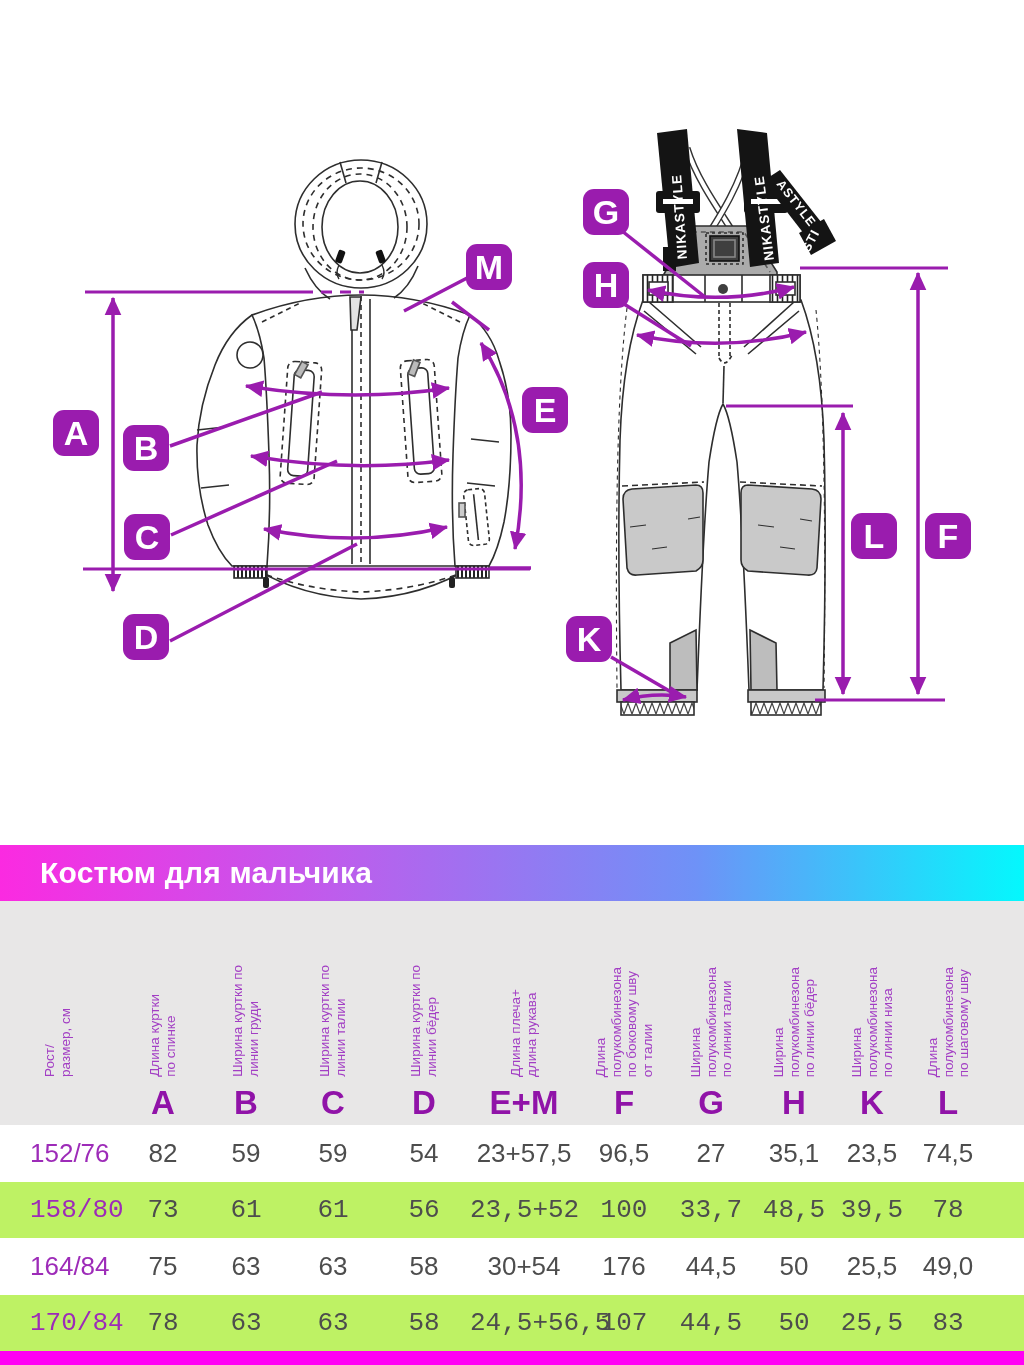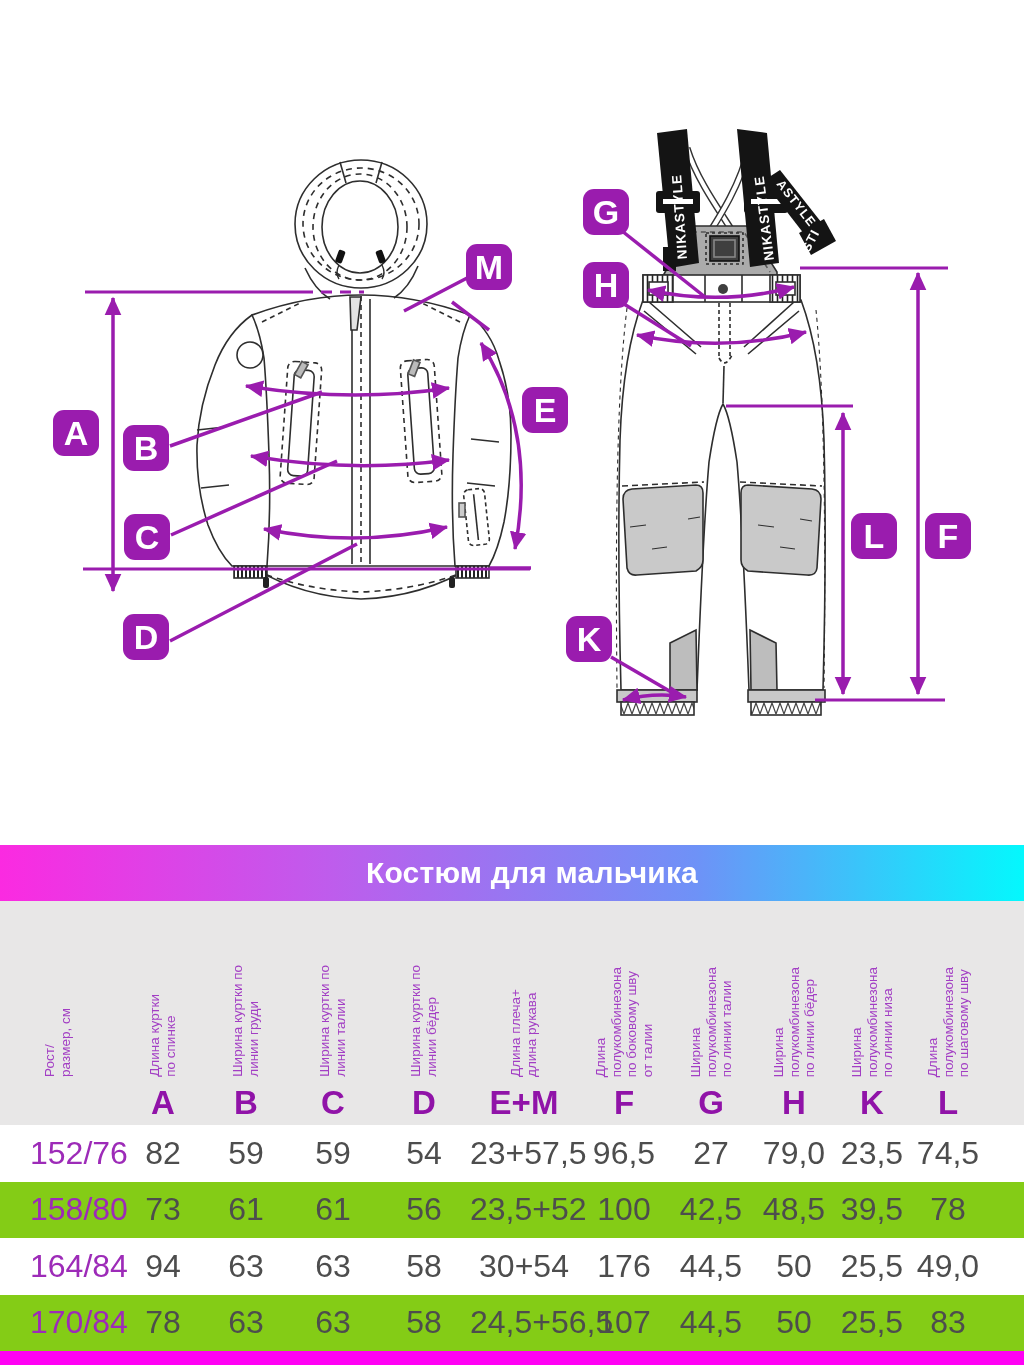"Костюм для мальчика" .titlebar { justify-content: center -> none }
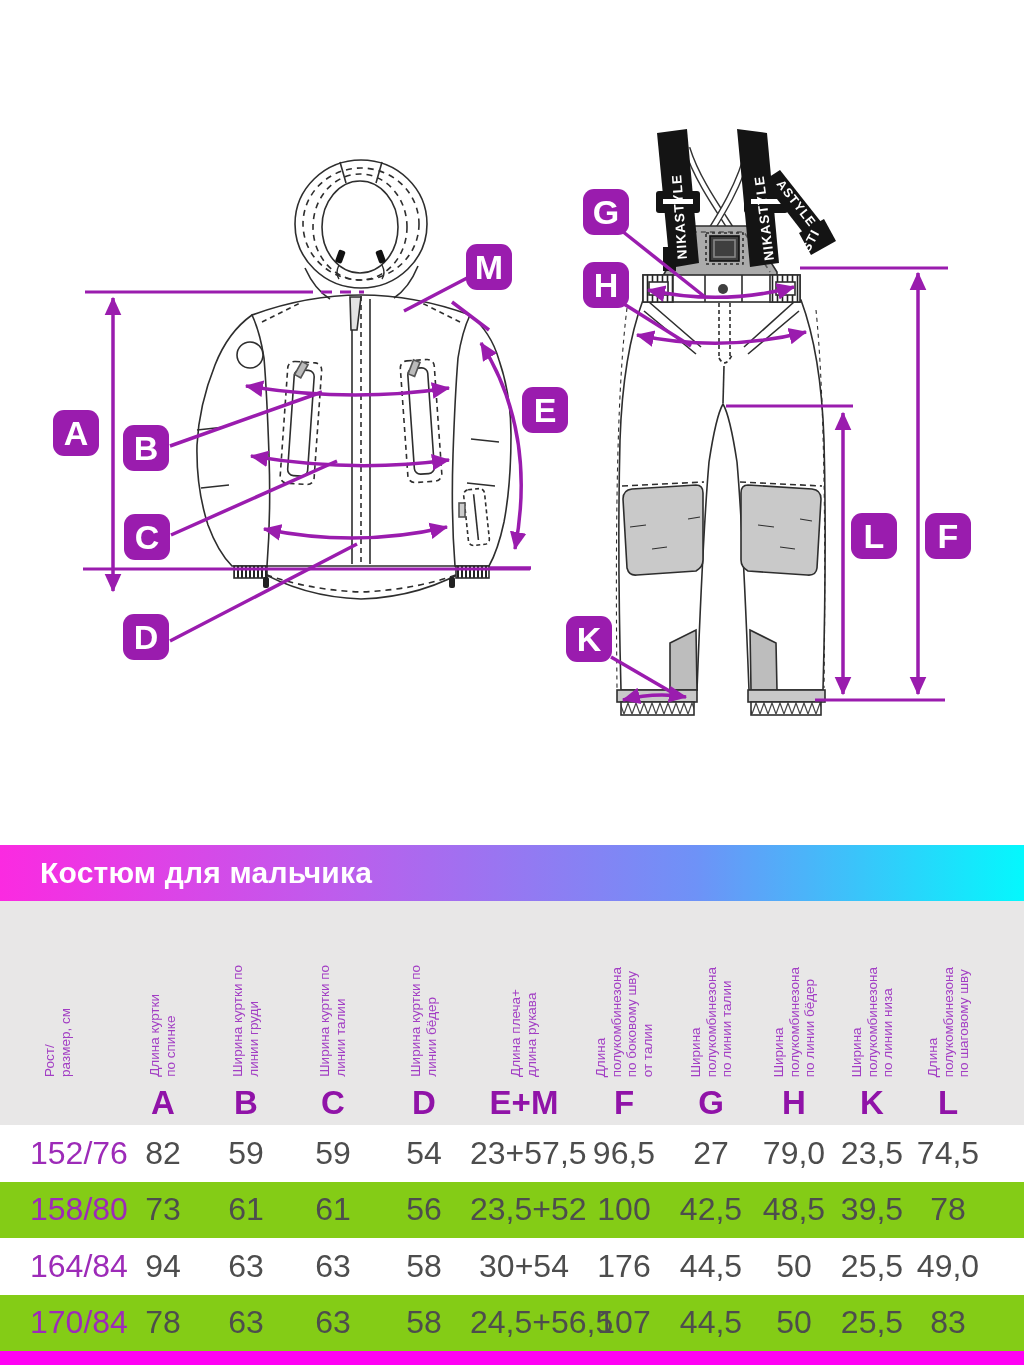"152/76" .cell { font-size: 32px -> 26px }
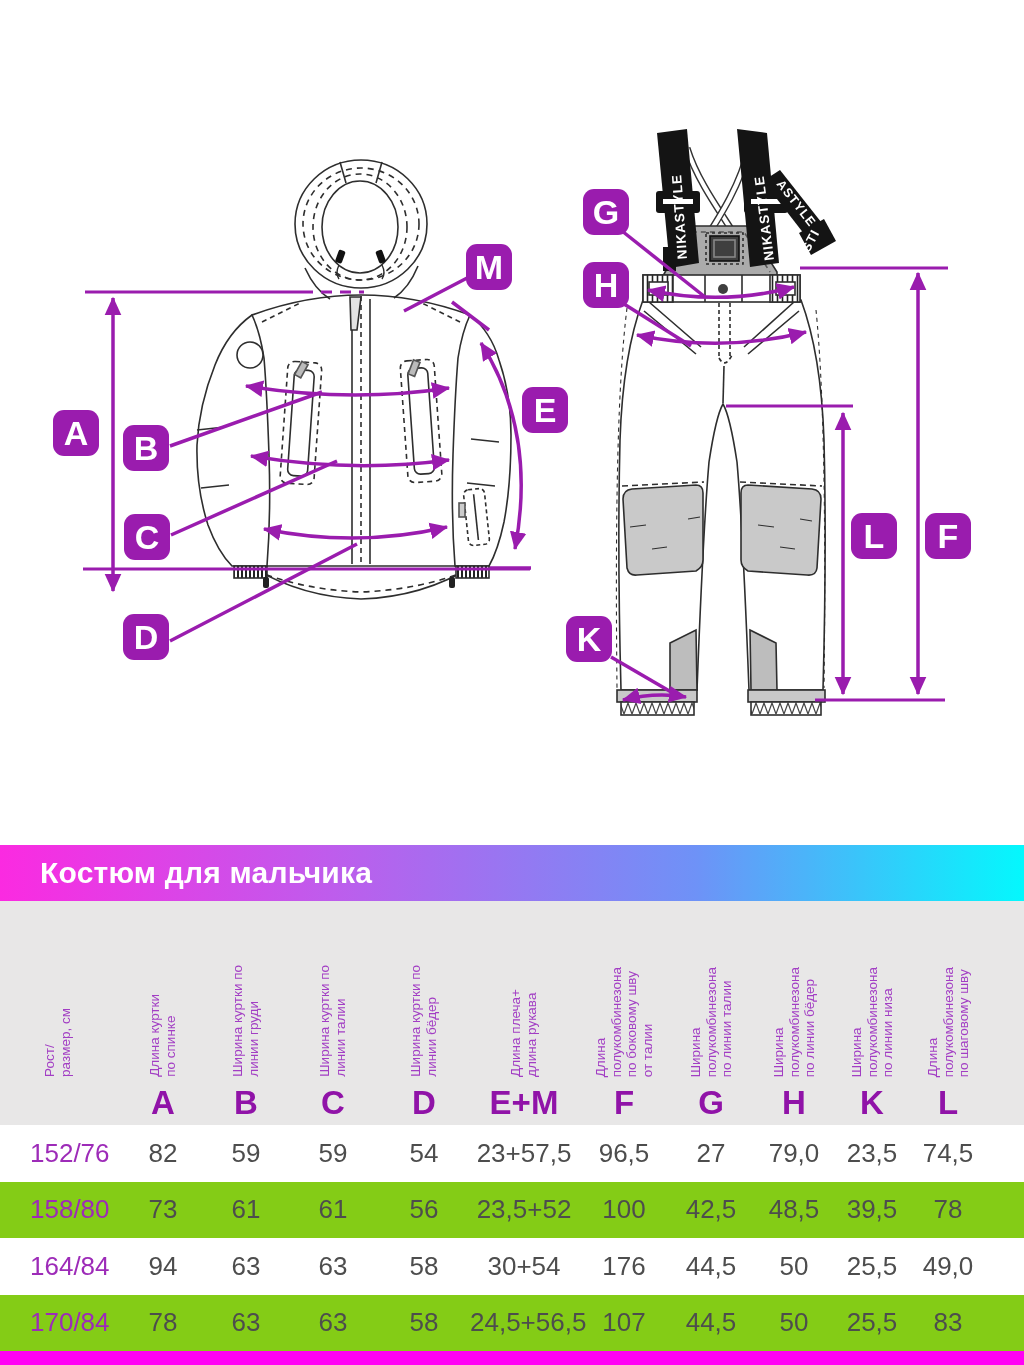"79,0" div.cell { text: 79,0 -> 35,1 }
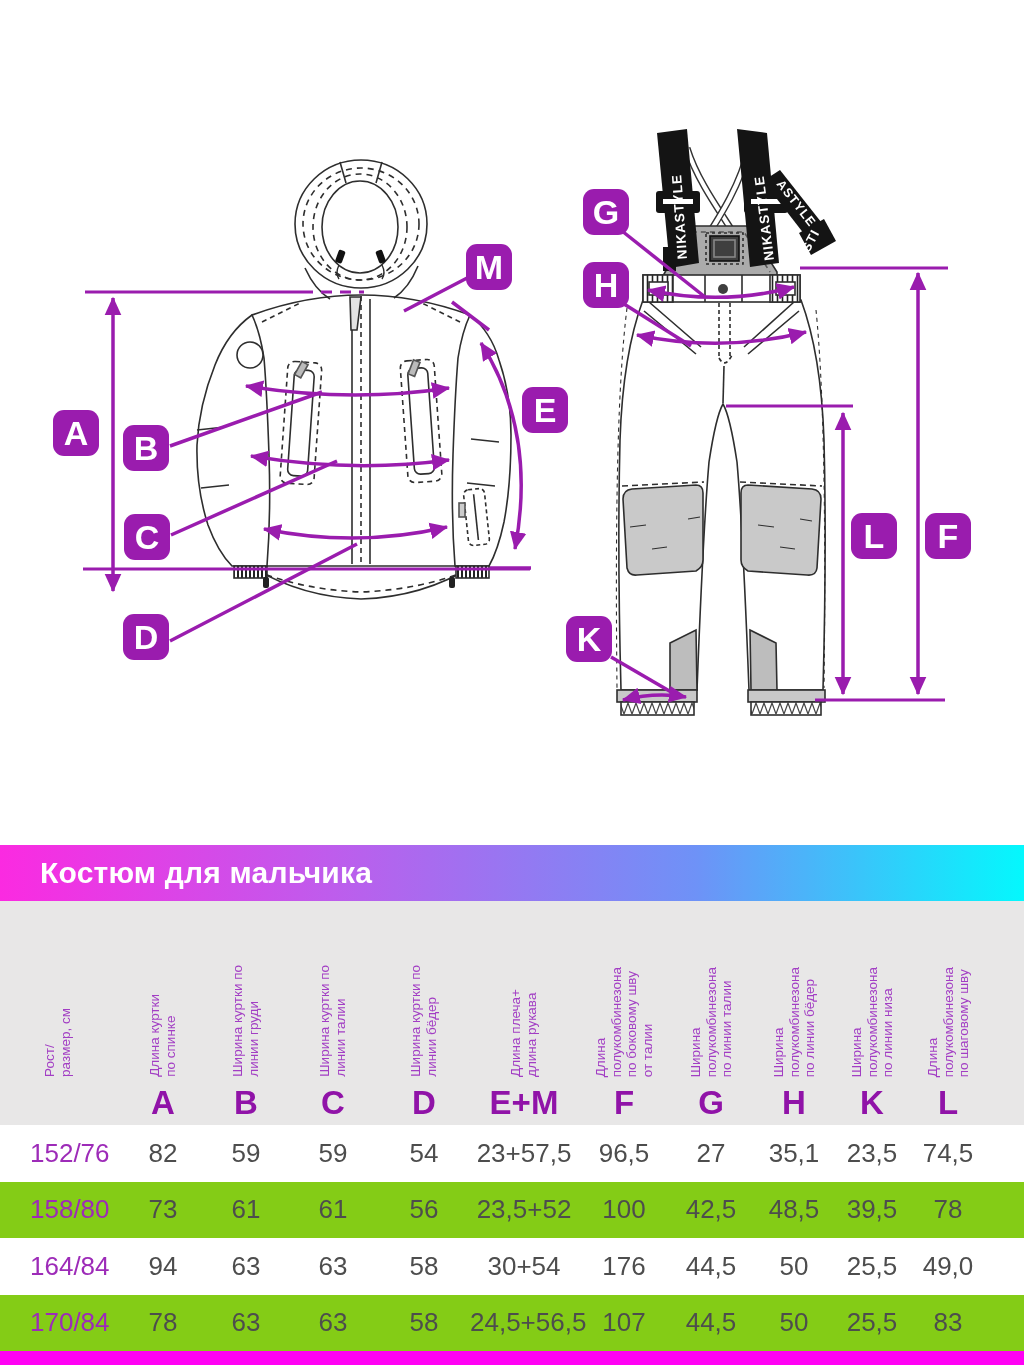"158/80" .trow.alt { background: #84cc16 -> #bef264; font-family: none -> Liberation Mono, monospace }
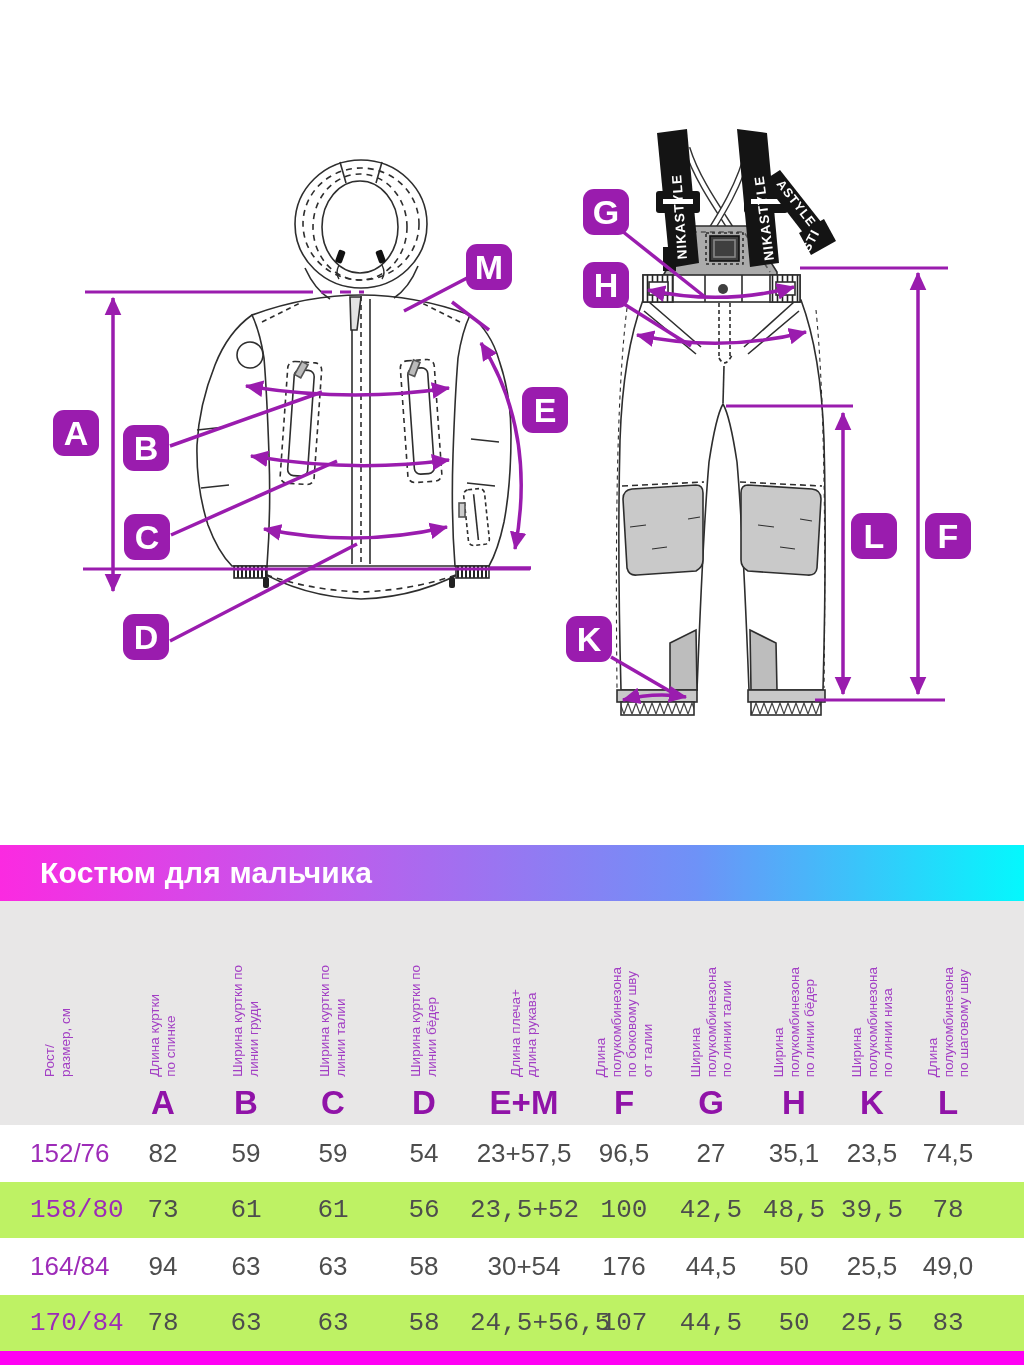"42,5" div.cell { text: 42,5 -> 33,7 }
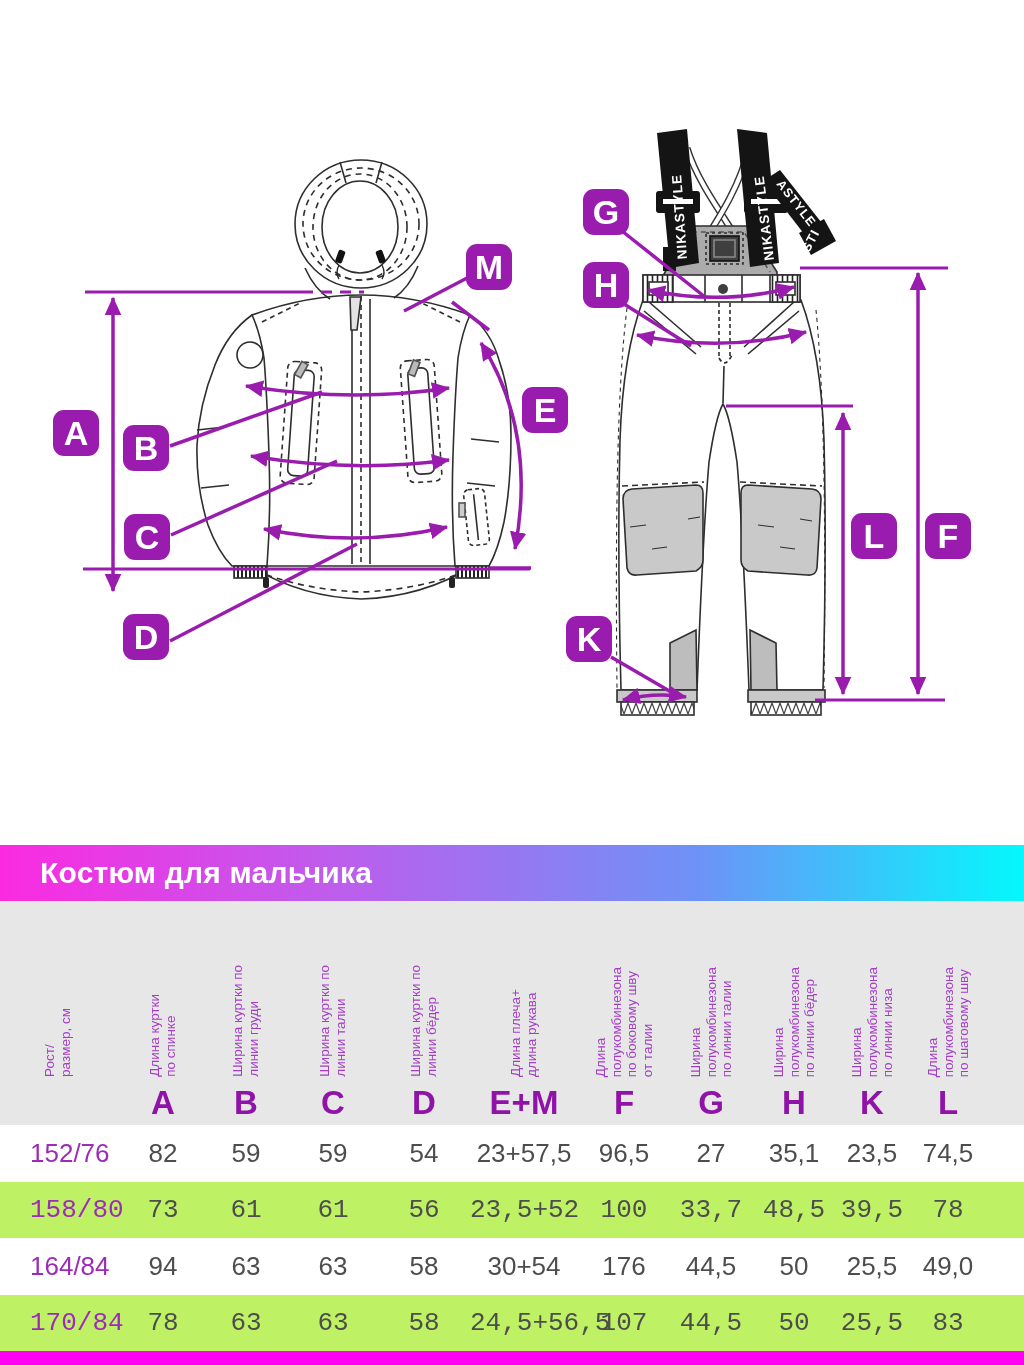"94" div.cell { text: 94 -> 75 }
